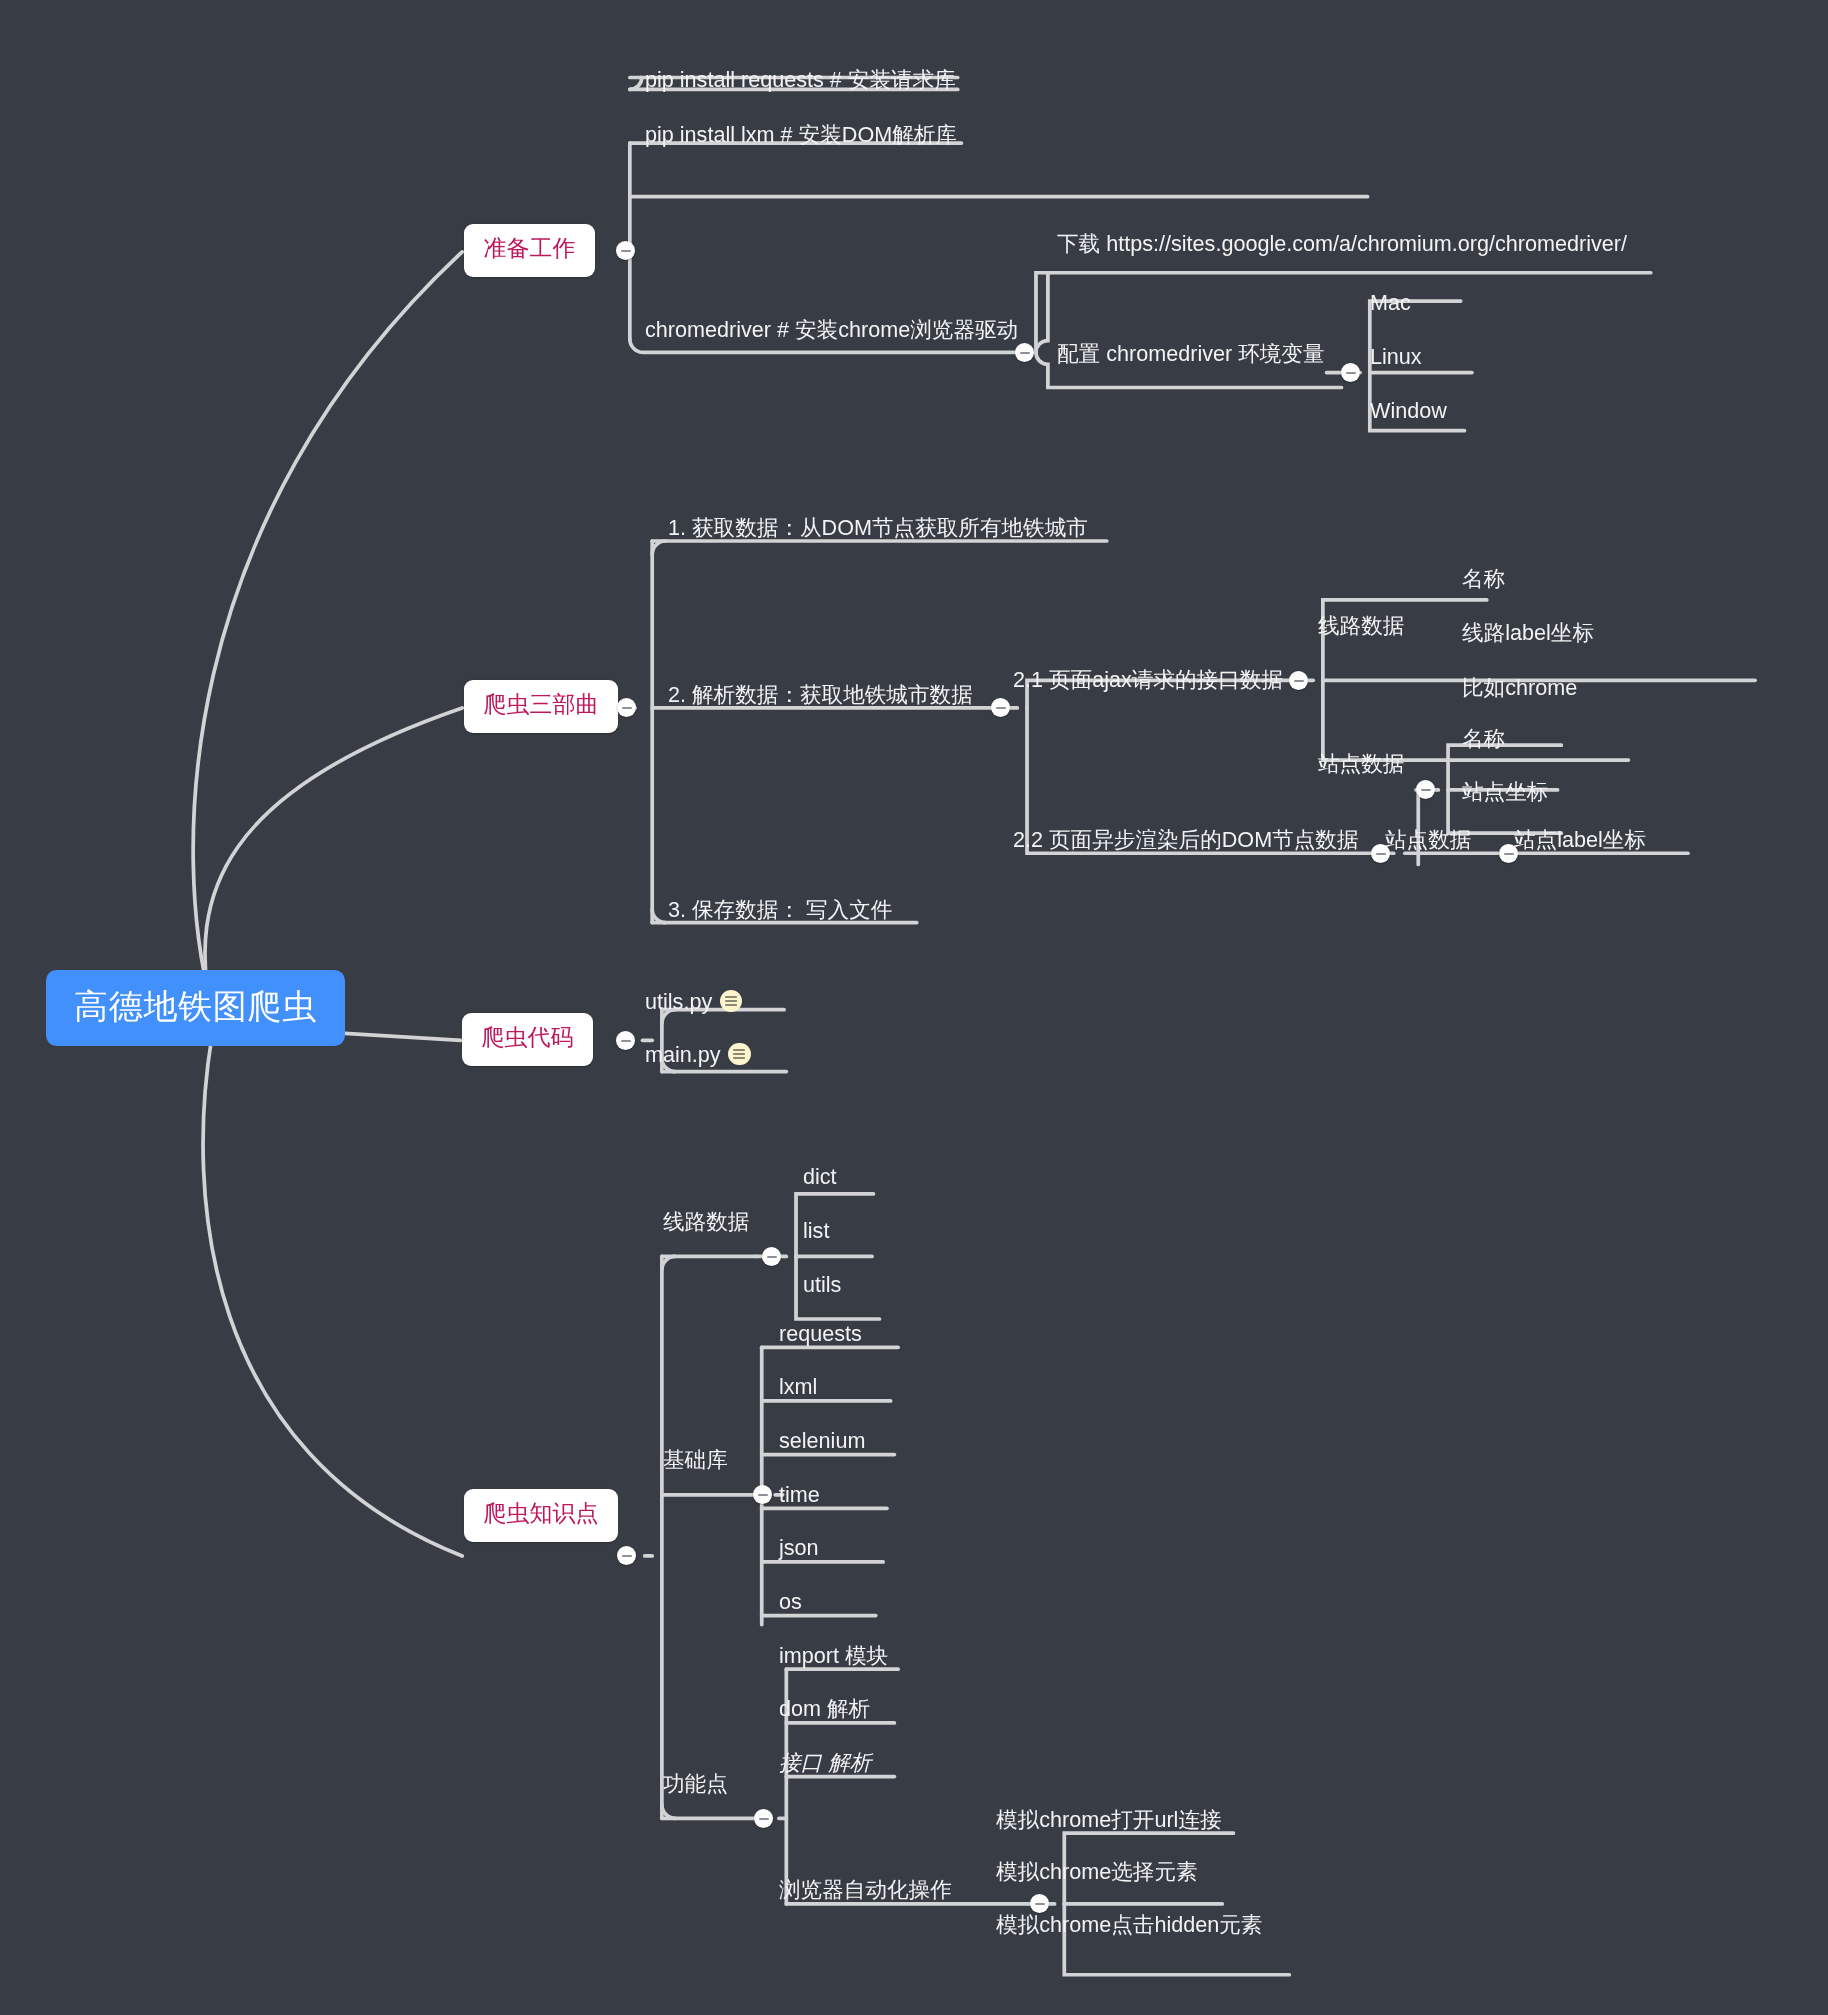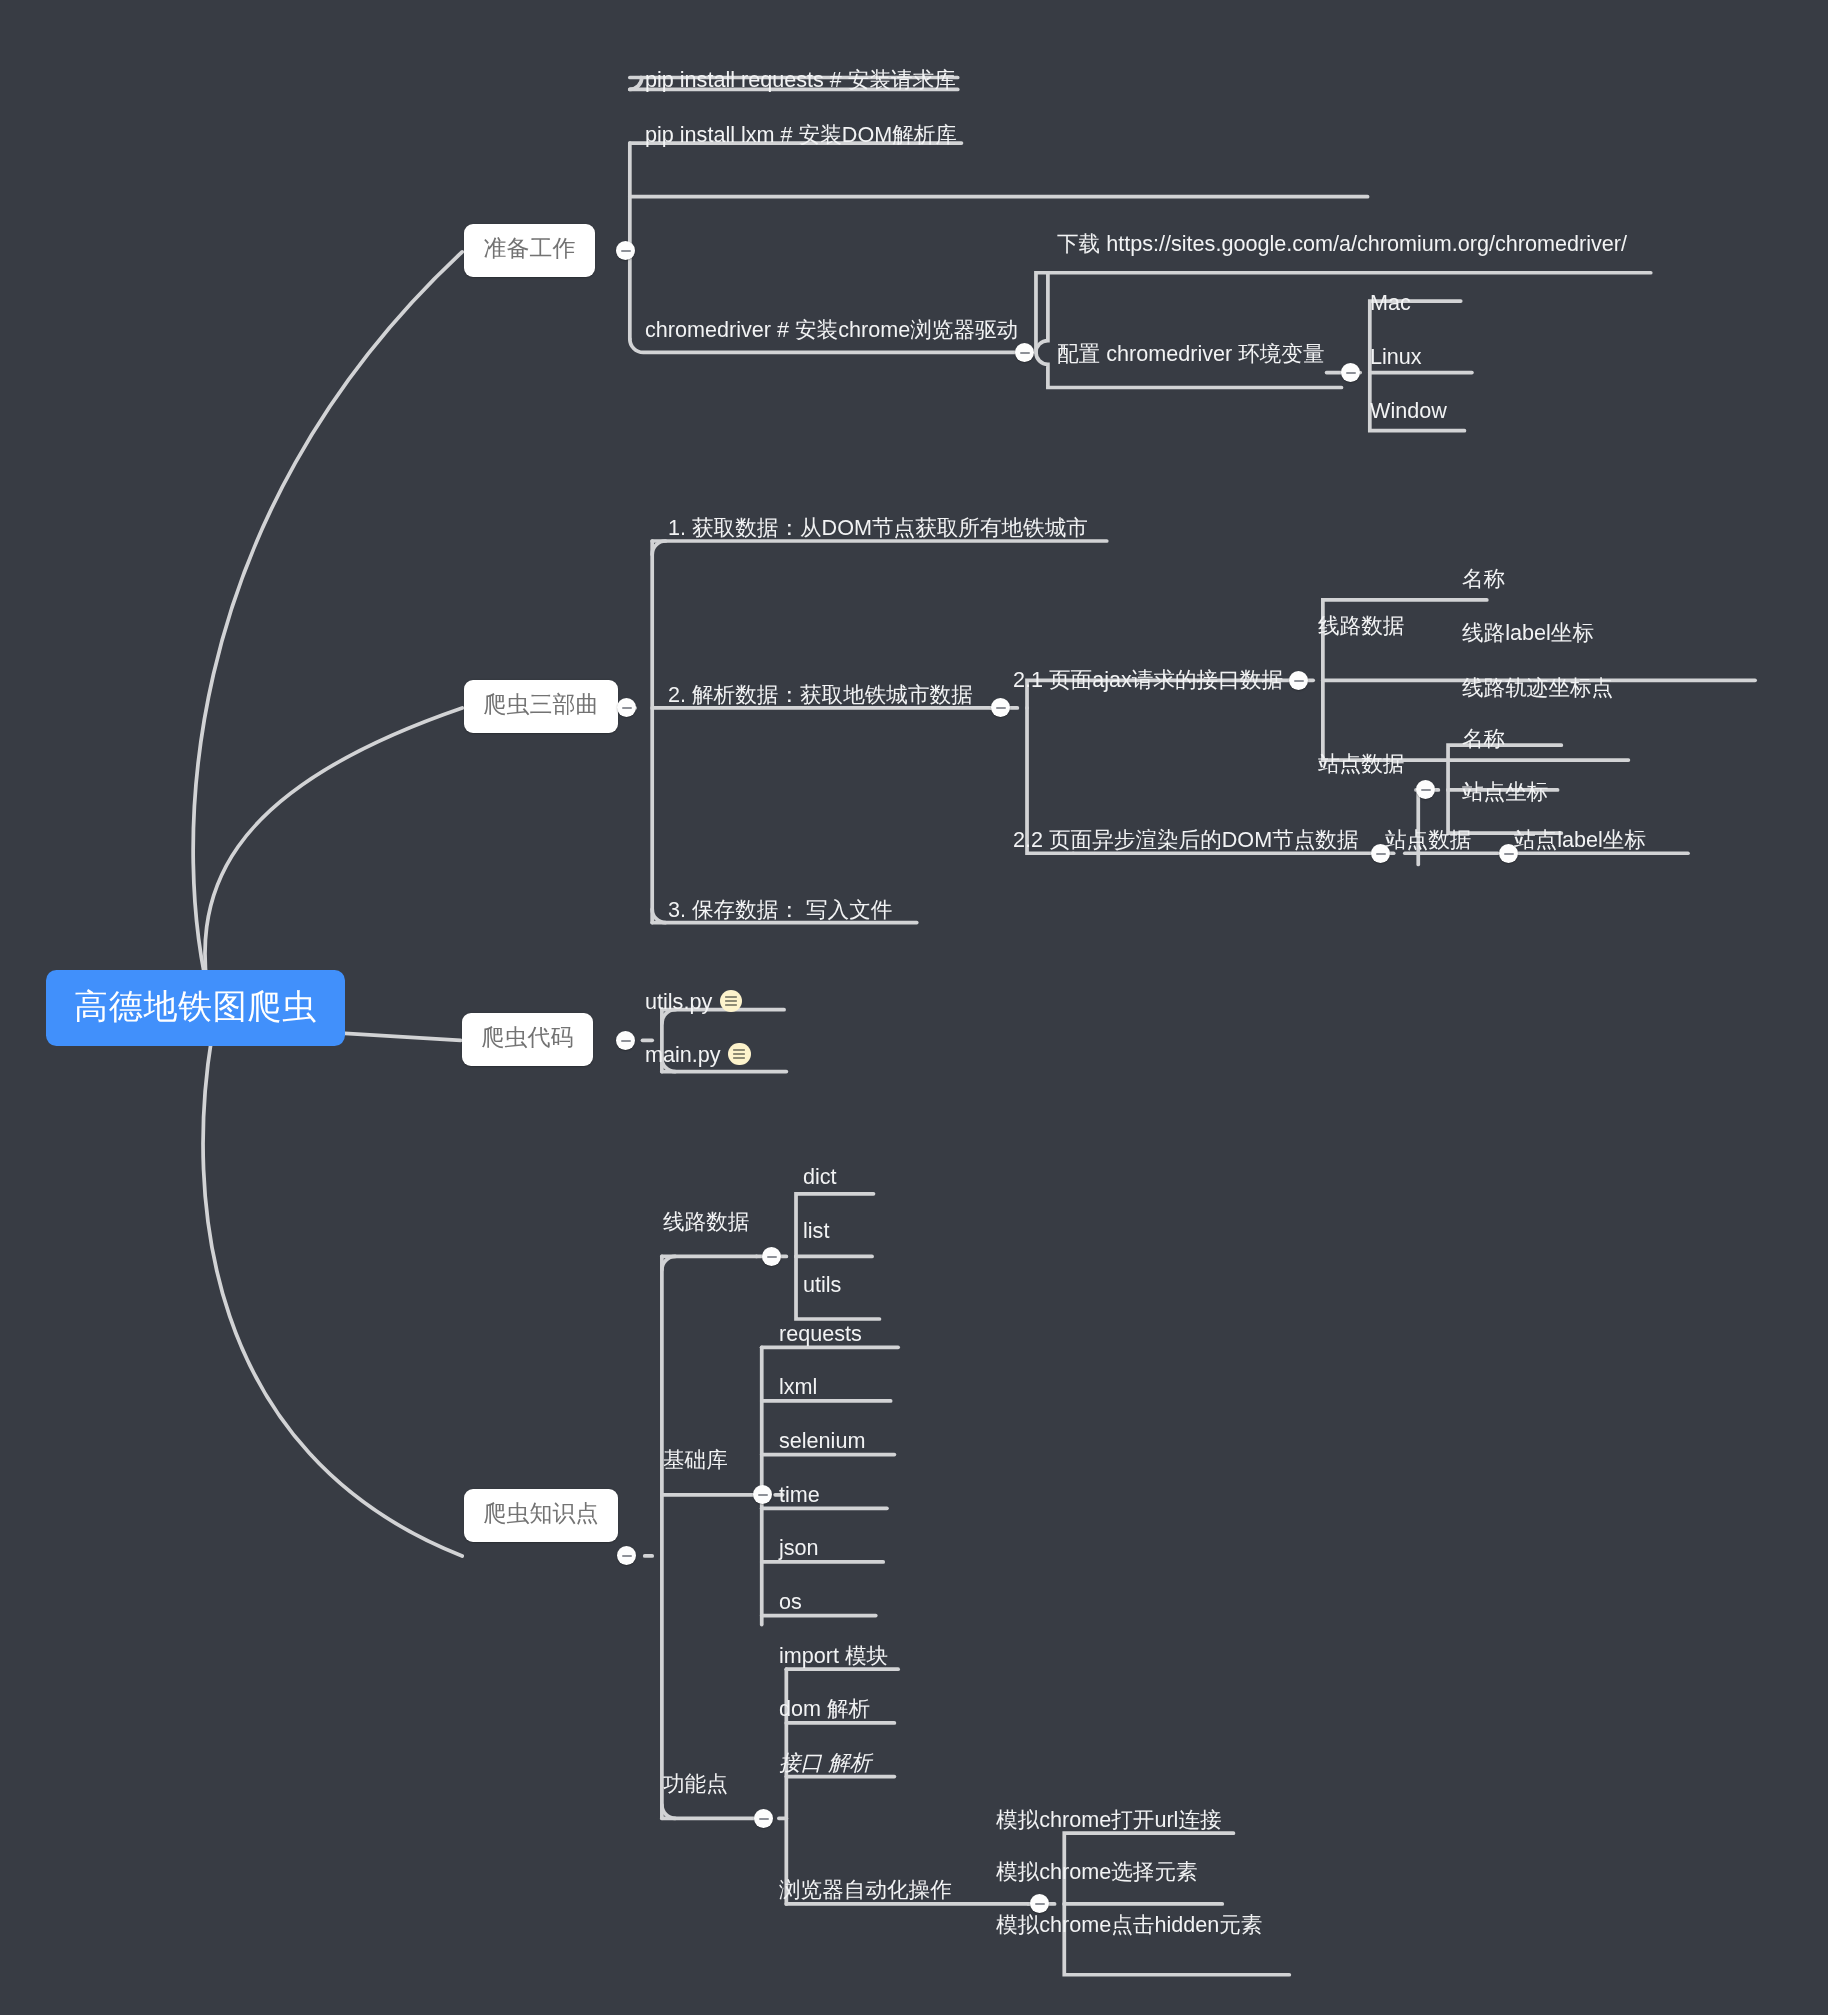"准备工作" .pill { color: #737373 -> #be185d }
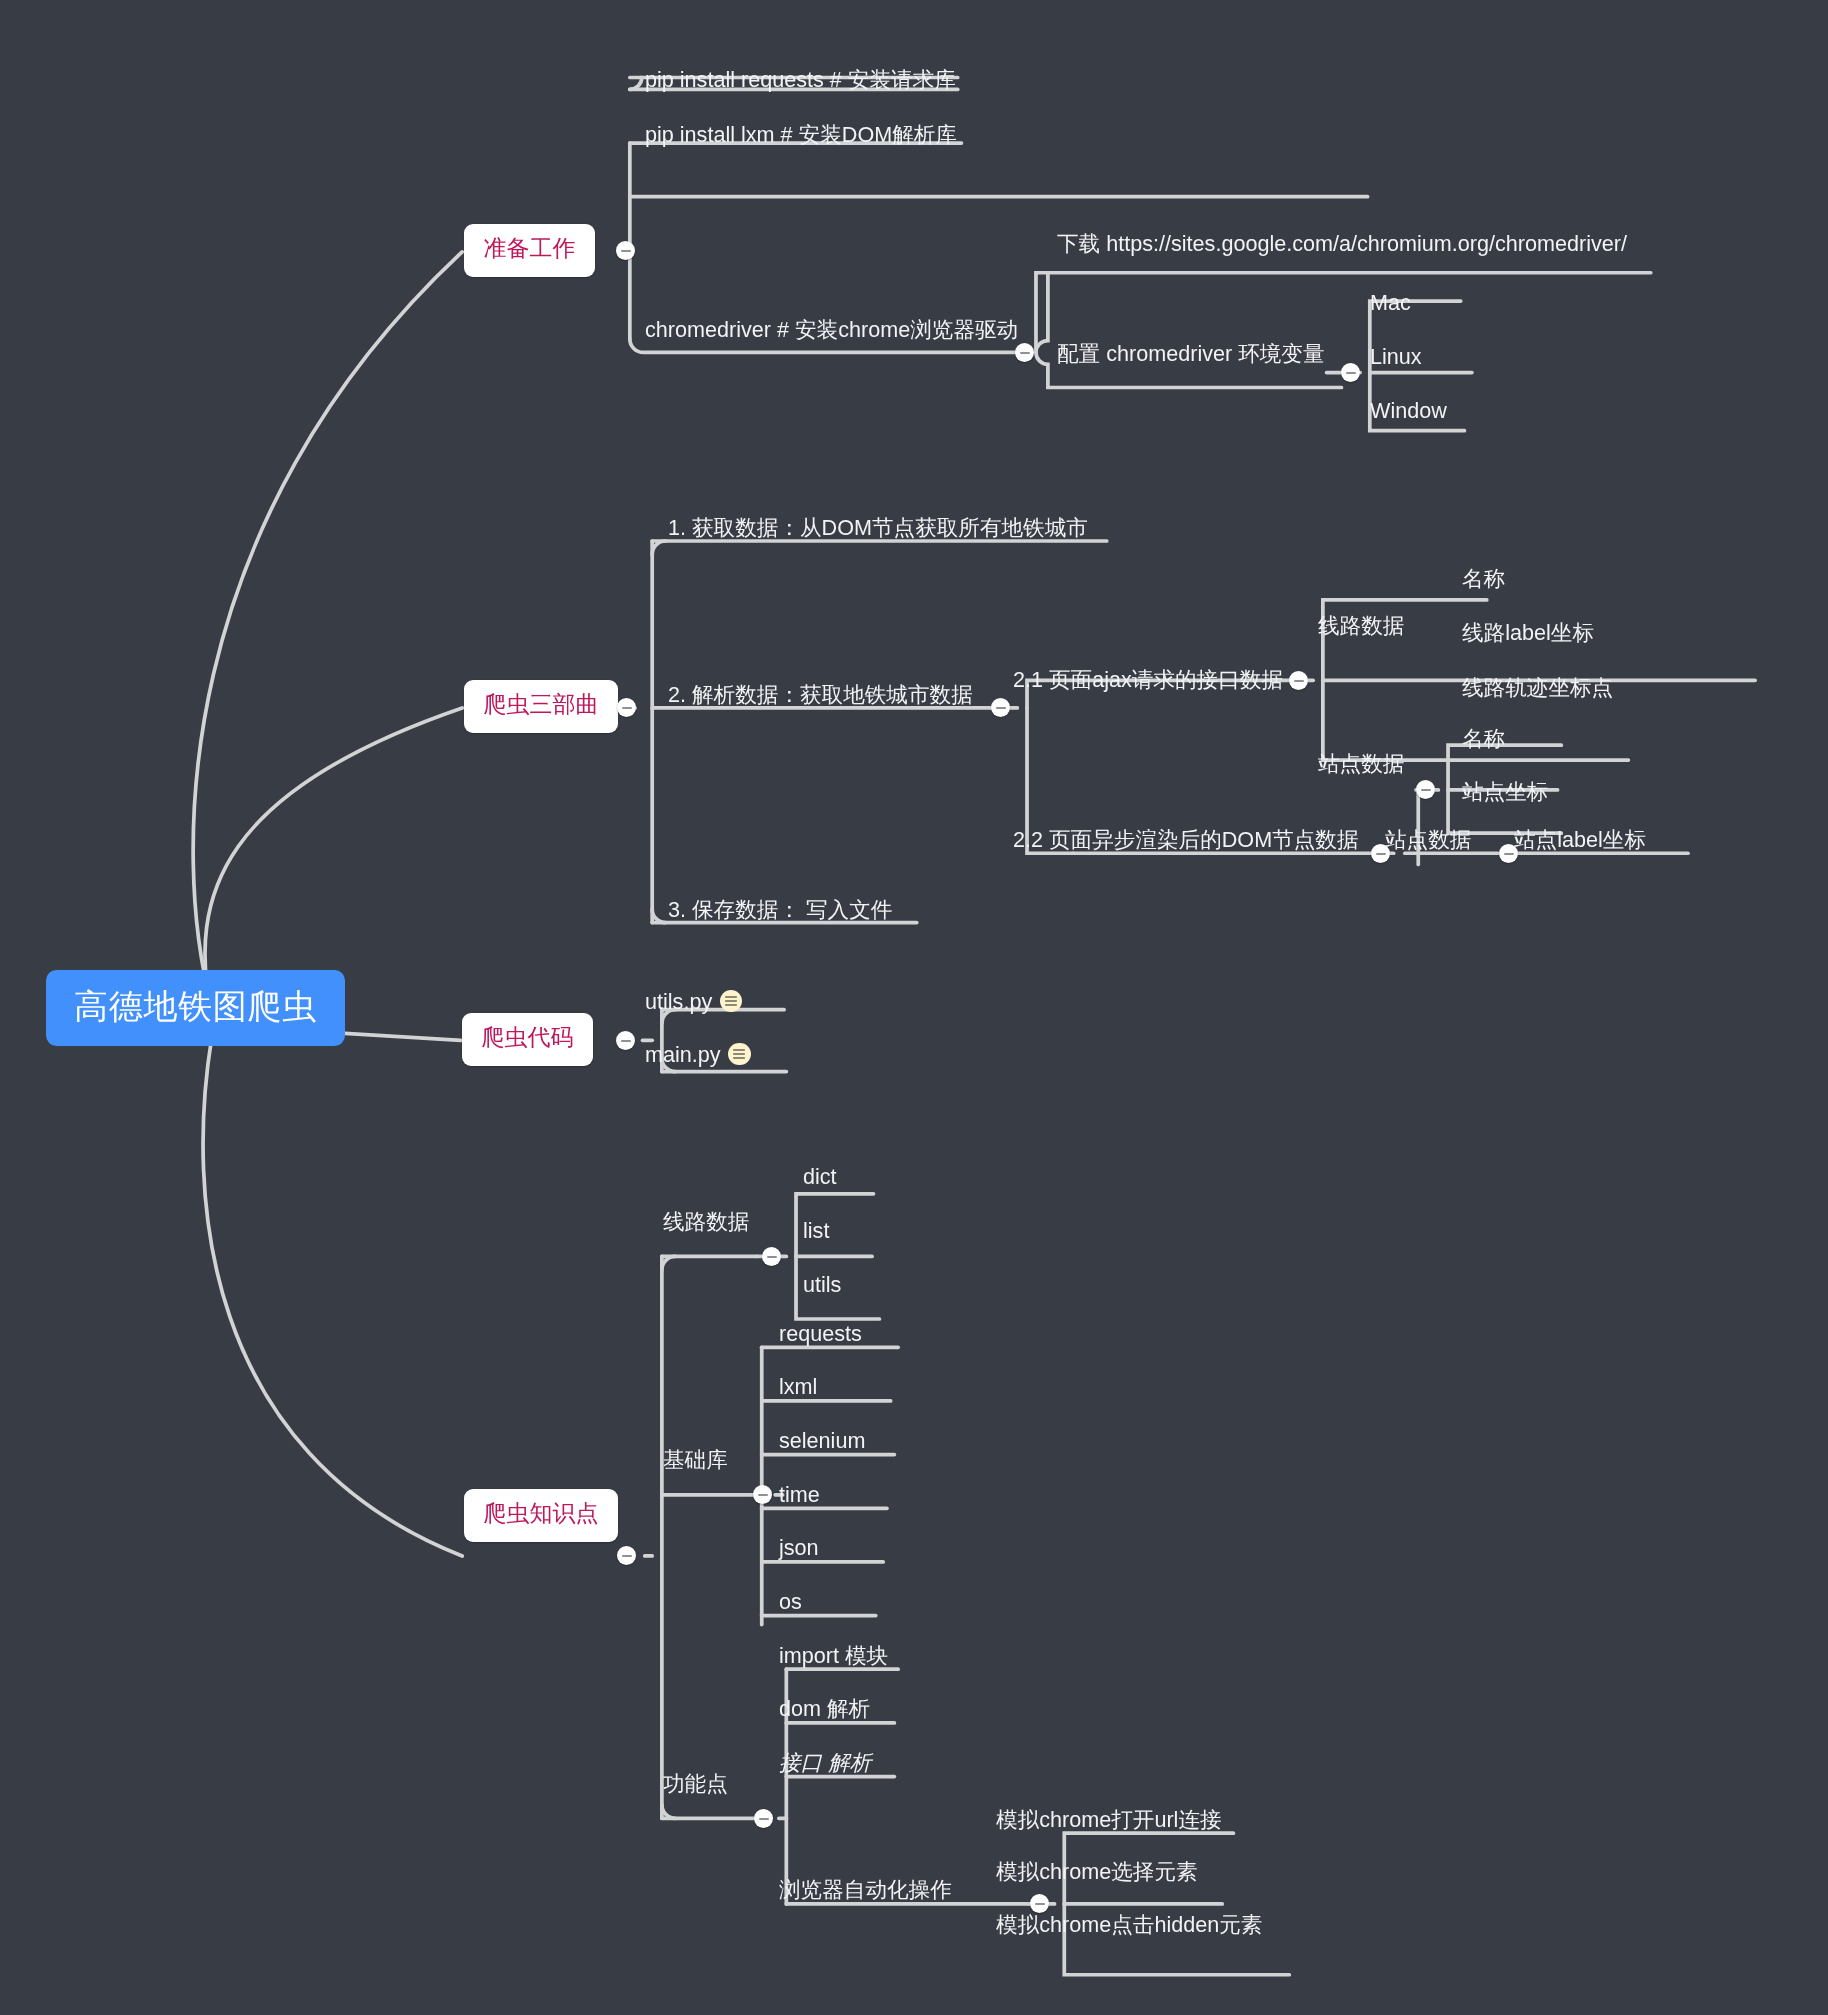"线路轨迹坐标点" div.node { text: 线路轨迹坐标点 -> 比如chrome }
